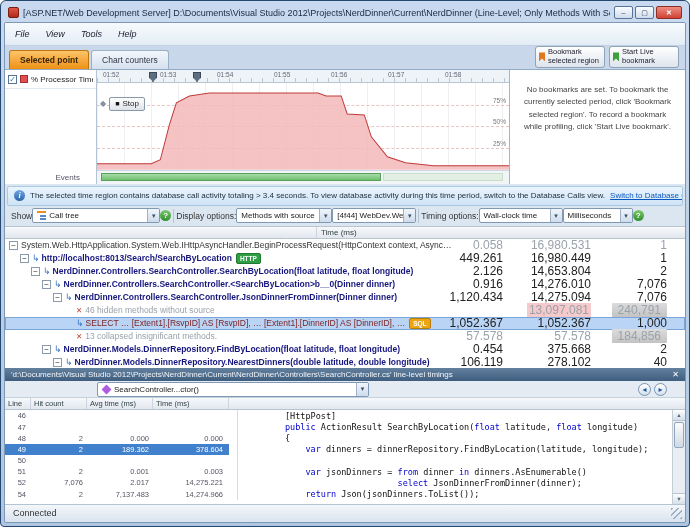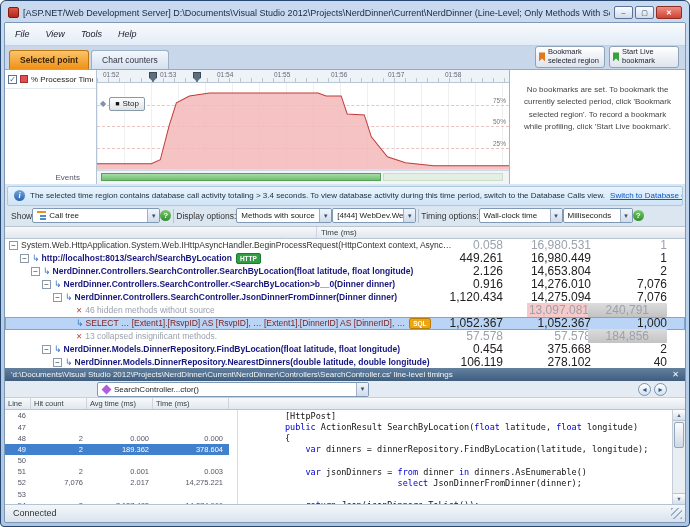"240,791" .hitbar { padding: 0 18px -> 0 6px }
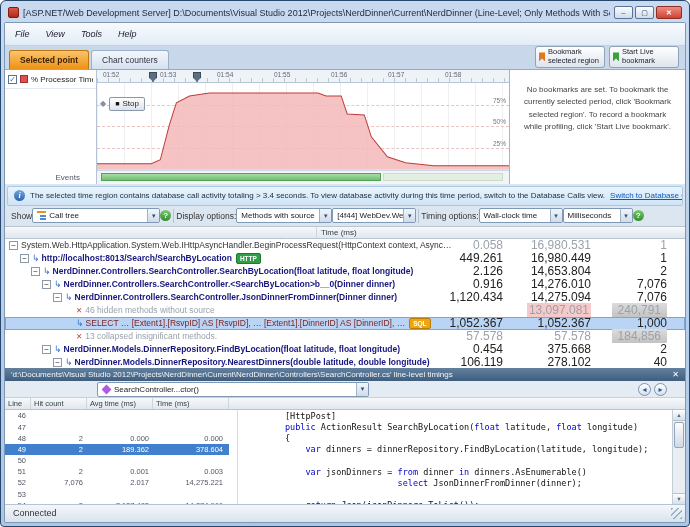"53" div.src-row { html: <div> <div> <span>53</span> <span></span> <span></span> <span></span> </div> <div></div> <pre></pre> </div> -> none }
